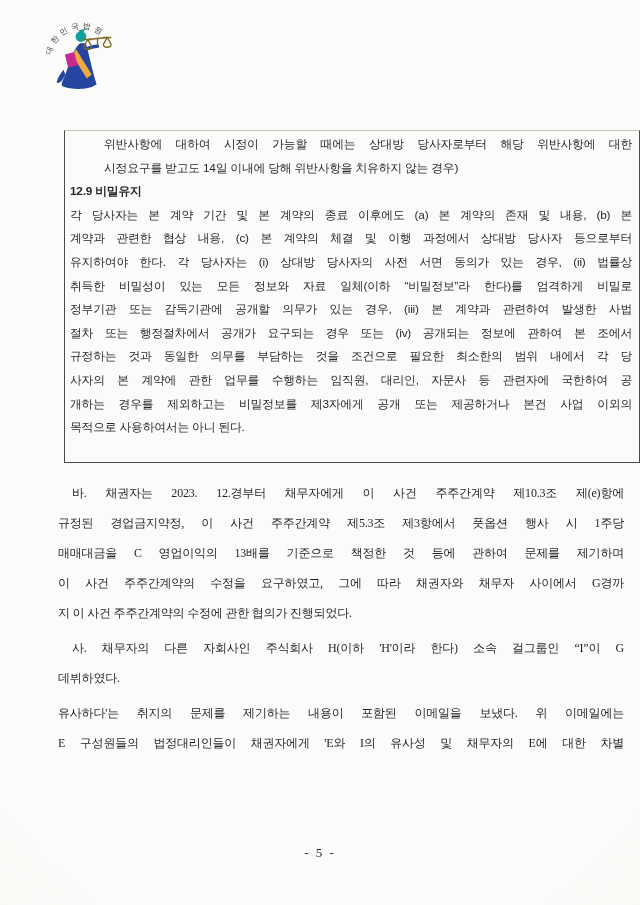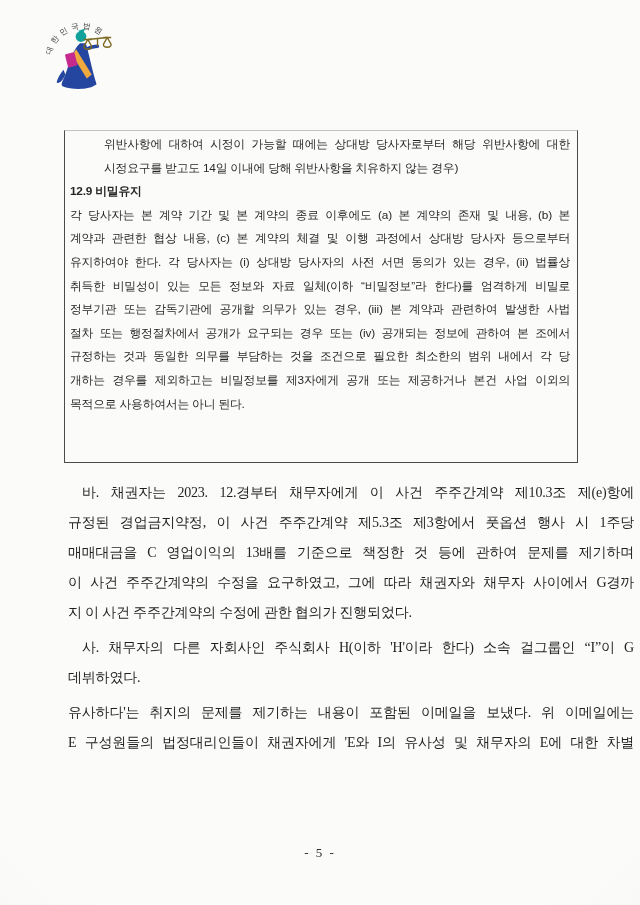"위반사항에 대하여 시정이 가능할 때에는" .quote-box { width: 514px -> 576px }
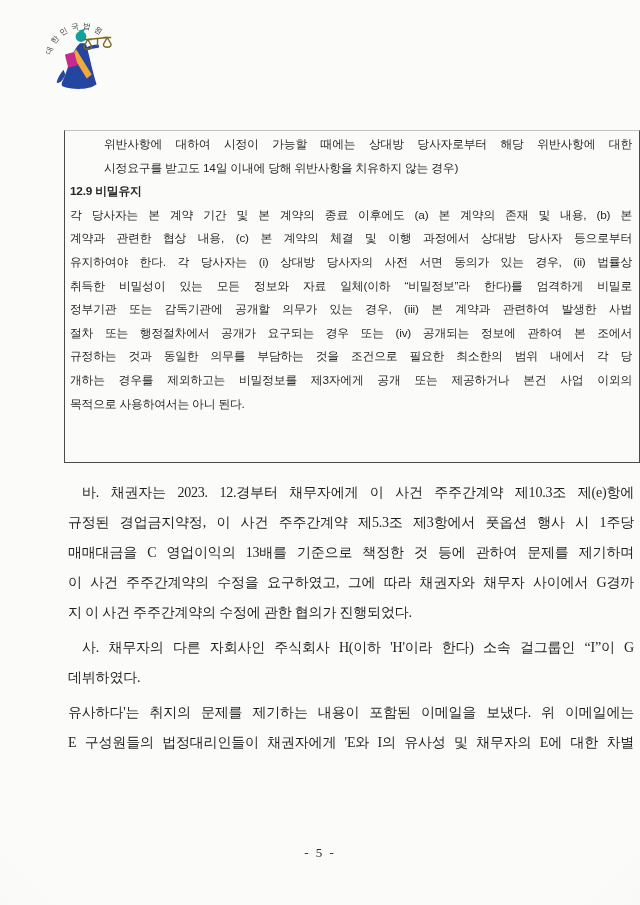"사자의 본 계약에 관한 업무를" div.qline { html: none -> <div>사자의 본 계약에 관한 업무를 수행하는 임직원, 대리인, 자문사 등 관련자에 국한하여 공</div> }
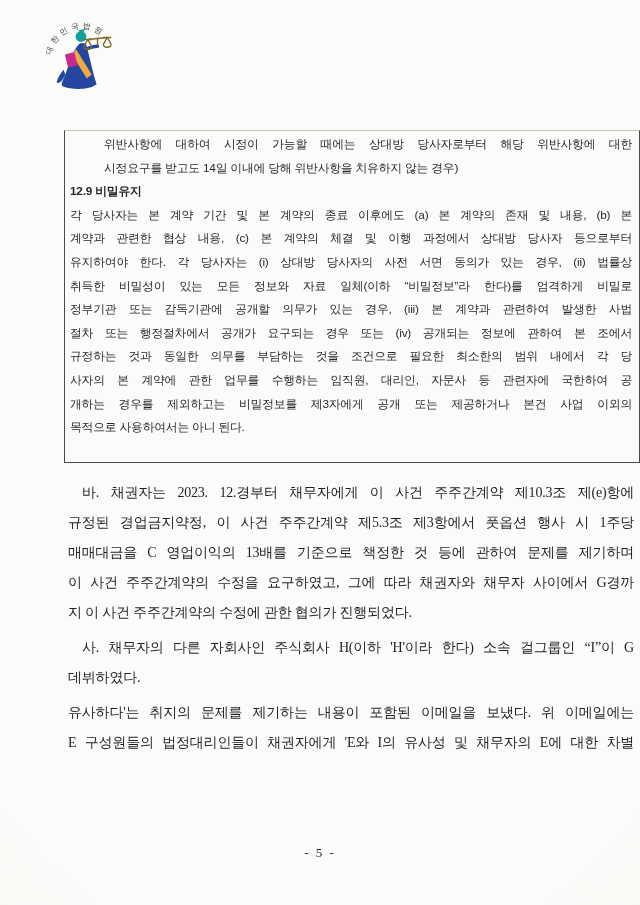"바. 채권자는 2023. 12.경부터 채무자에게" .main-text { font-size: 14px -> 12px; left: 68px -> 58px }
